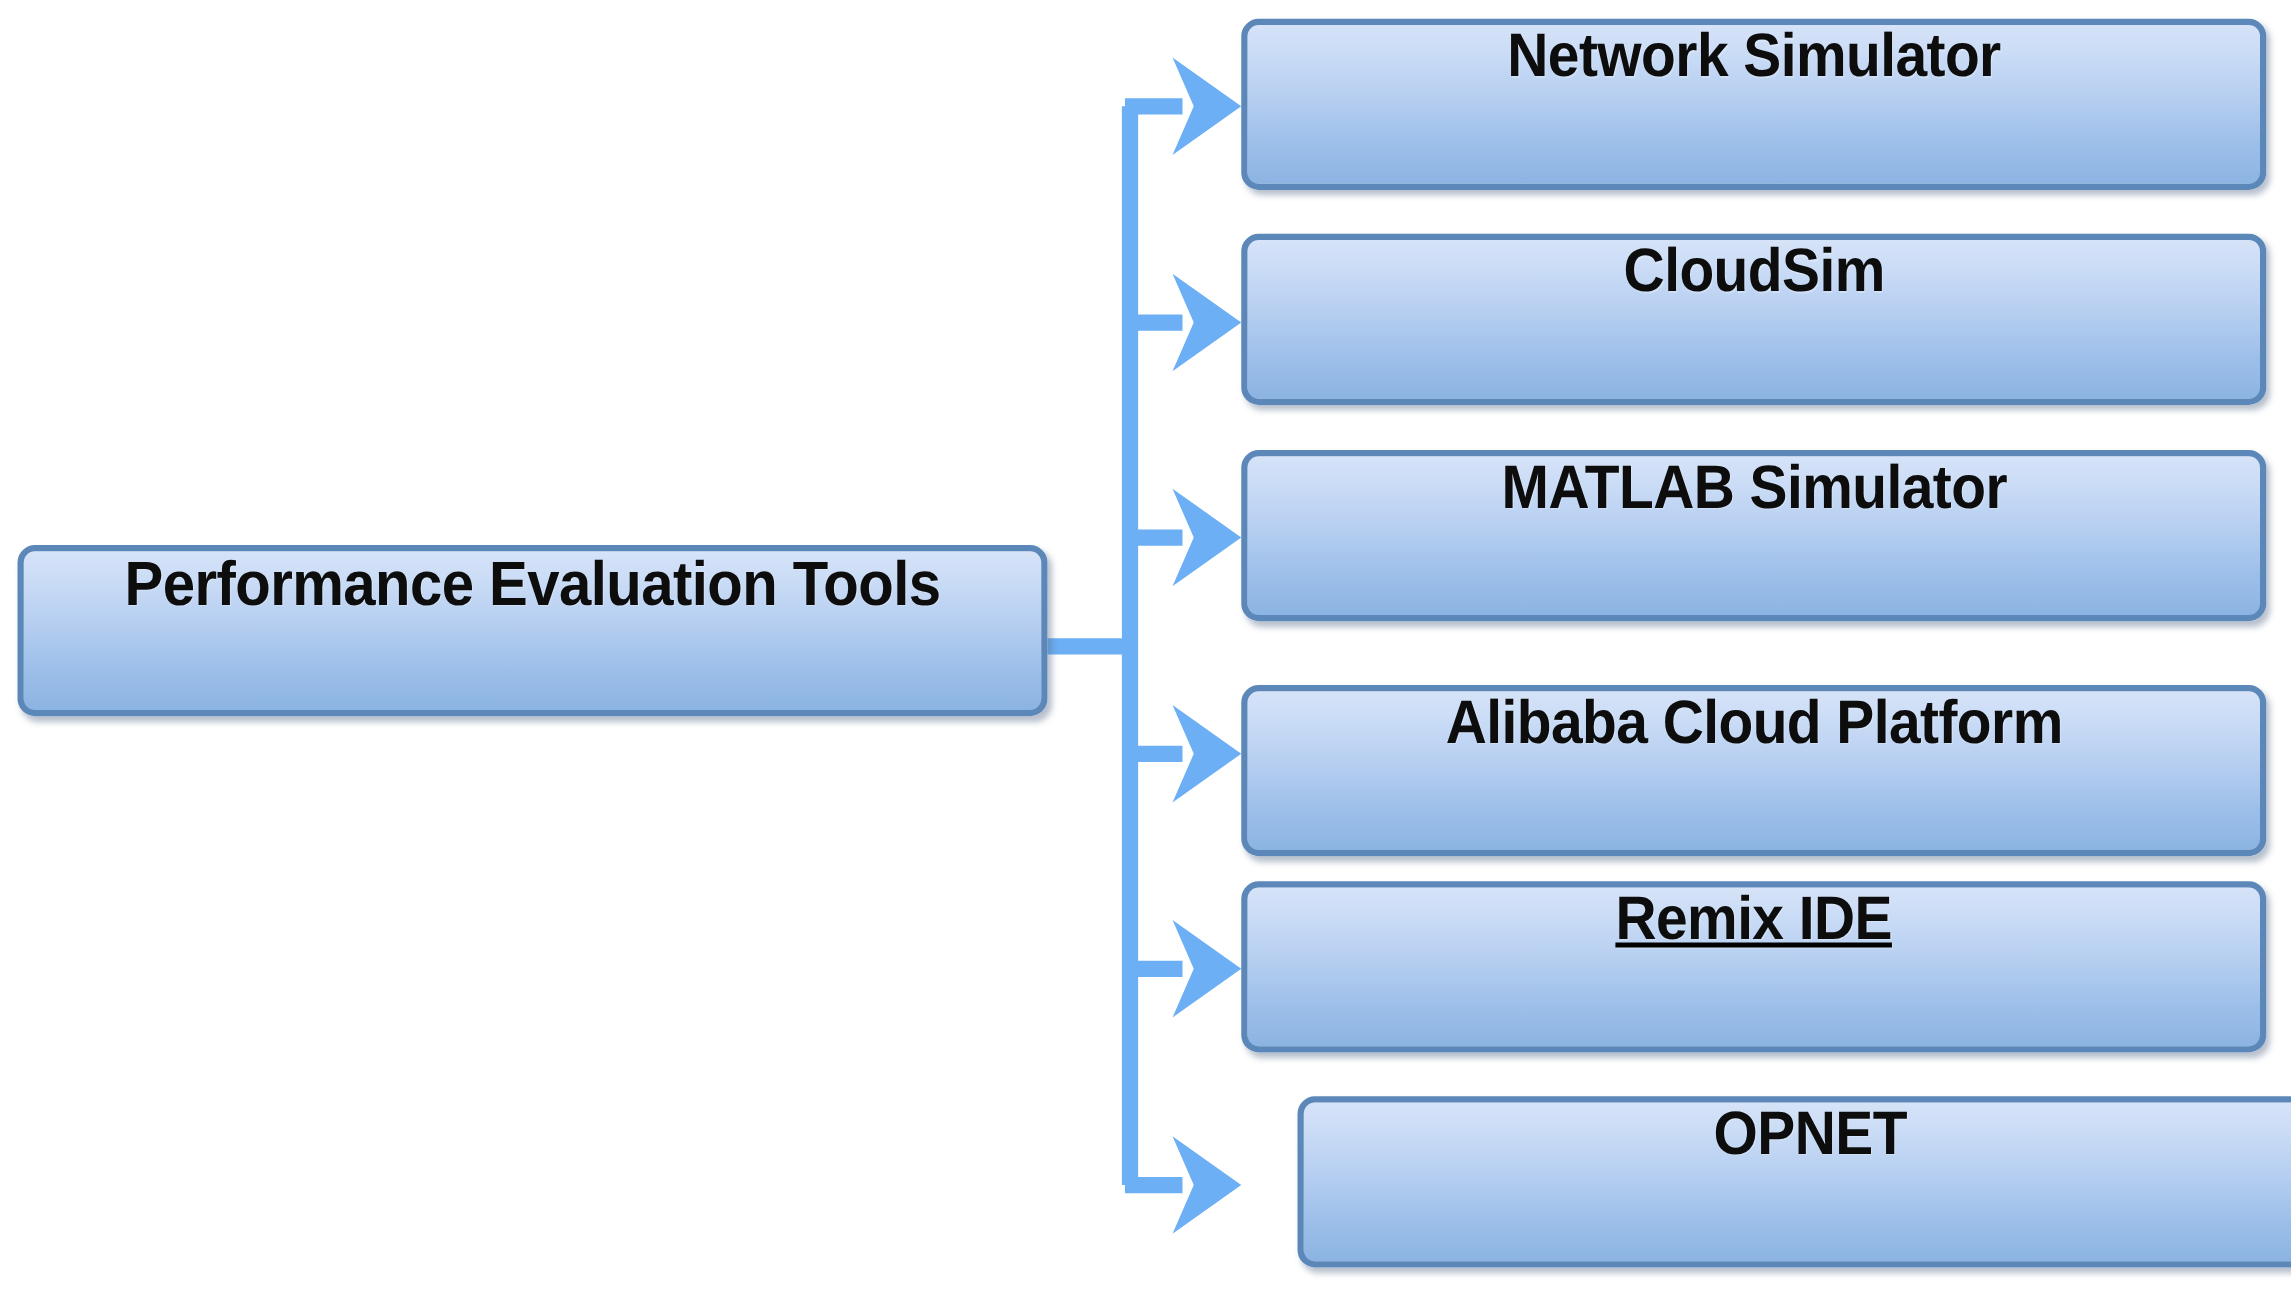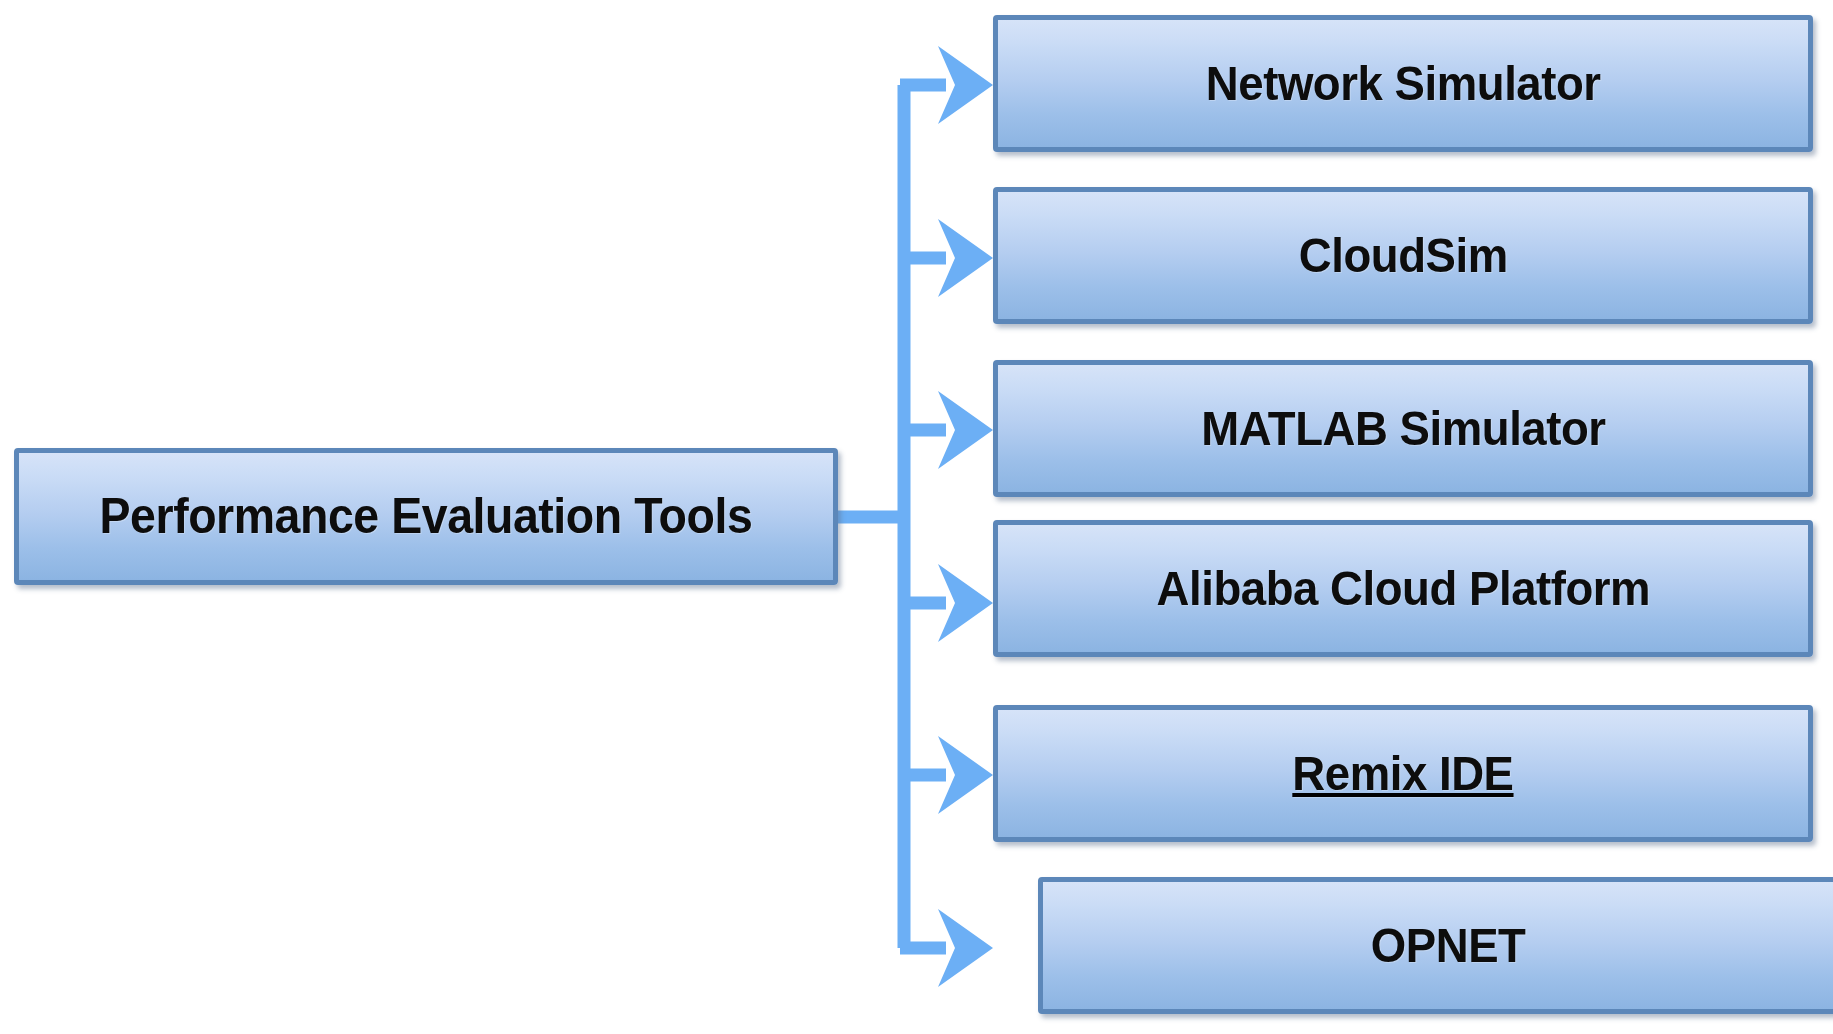"Network Simulator" .node { align-items: center -> none; border-radius: 4px -> 14px }
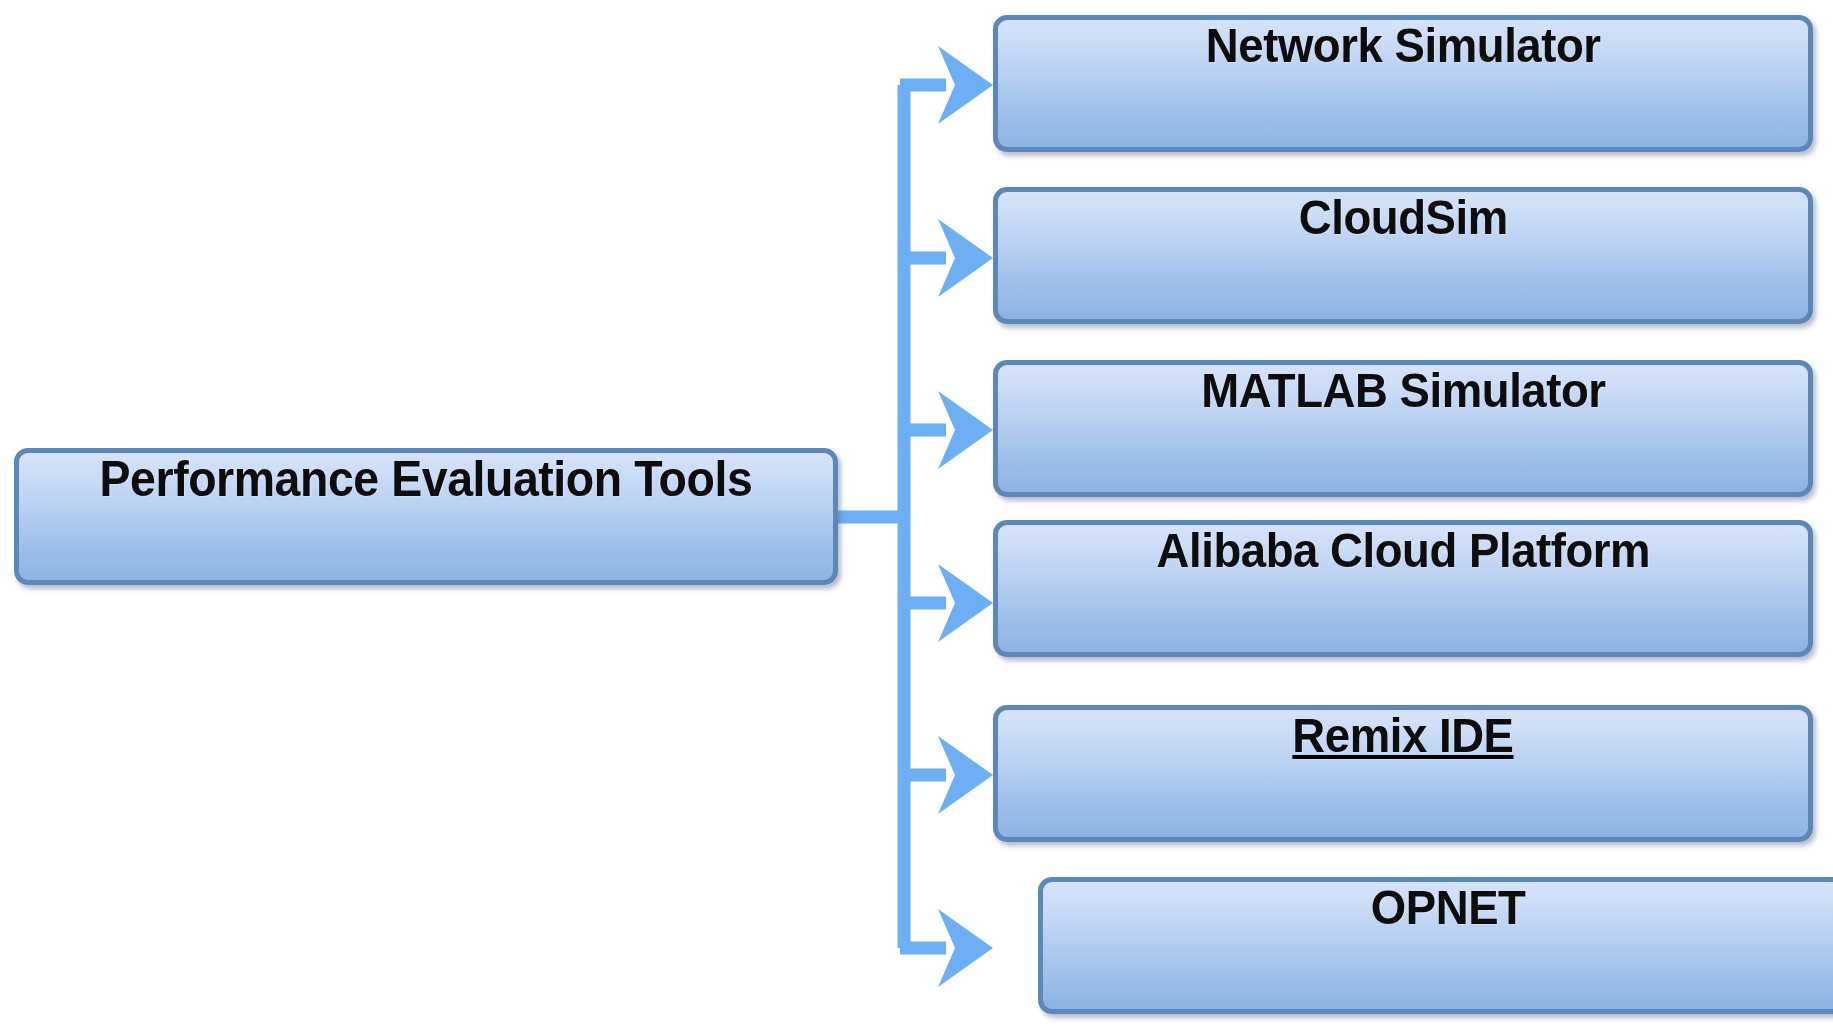"Performance Evaluation Tools" #root-node { top: 448px -> 436px }
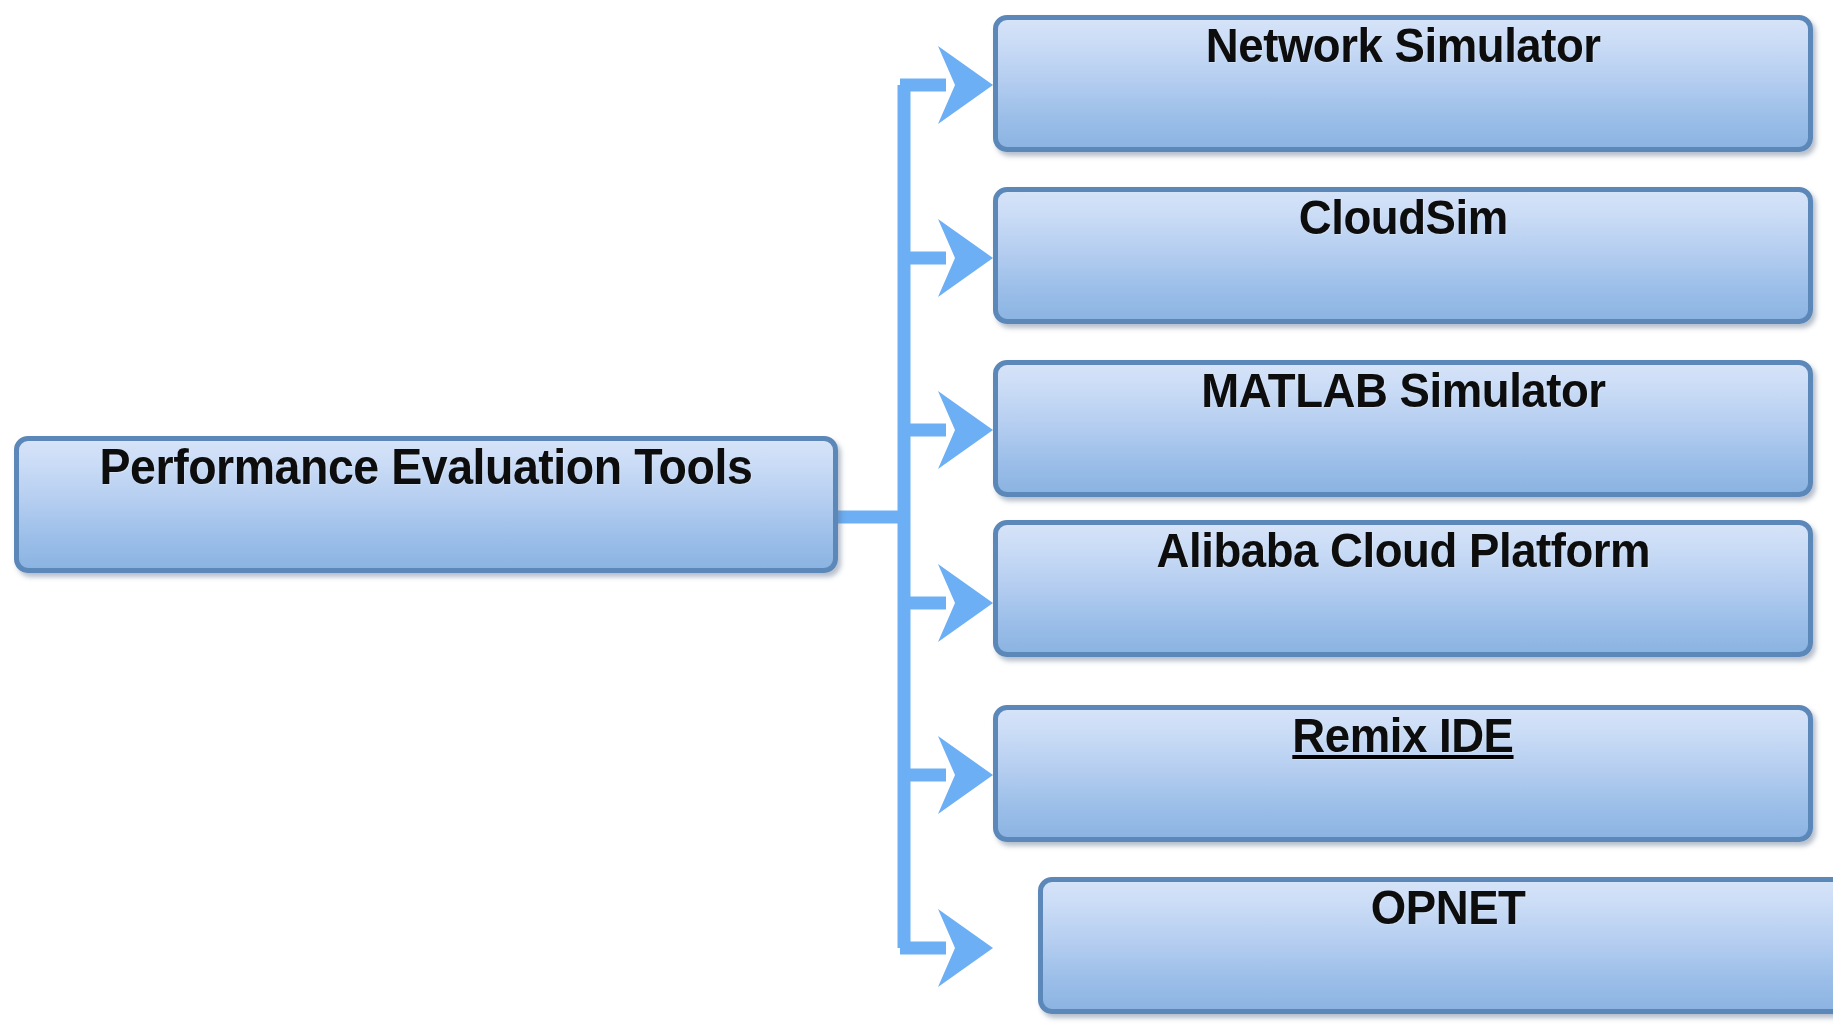"Alibaba Cloud Platform" .child-node[data-index="3"] { top: 520px -> 548px }
